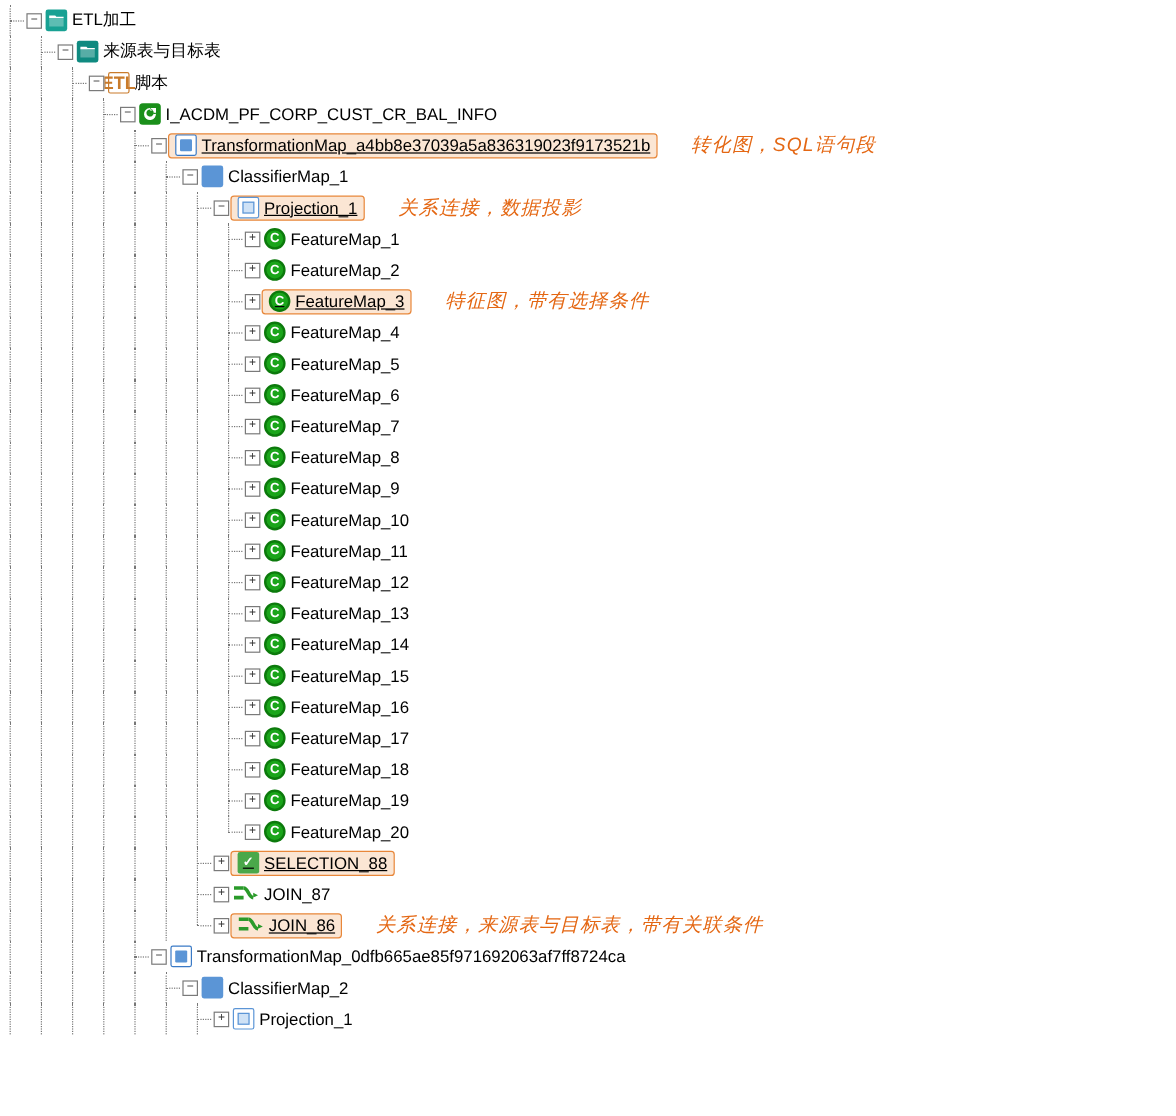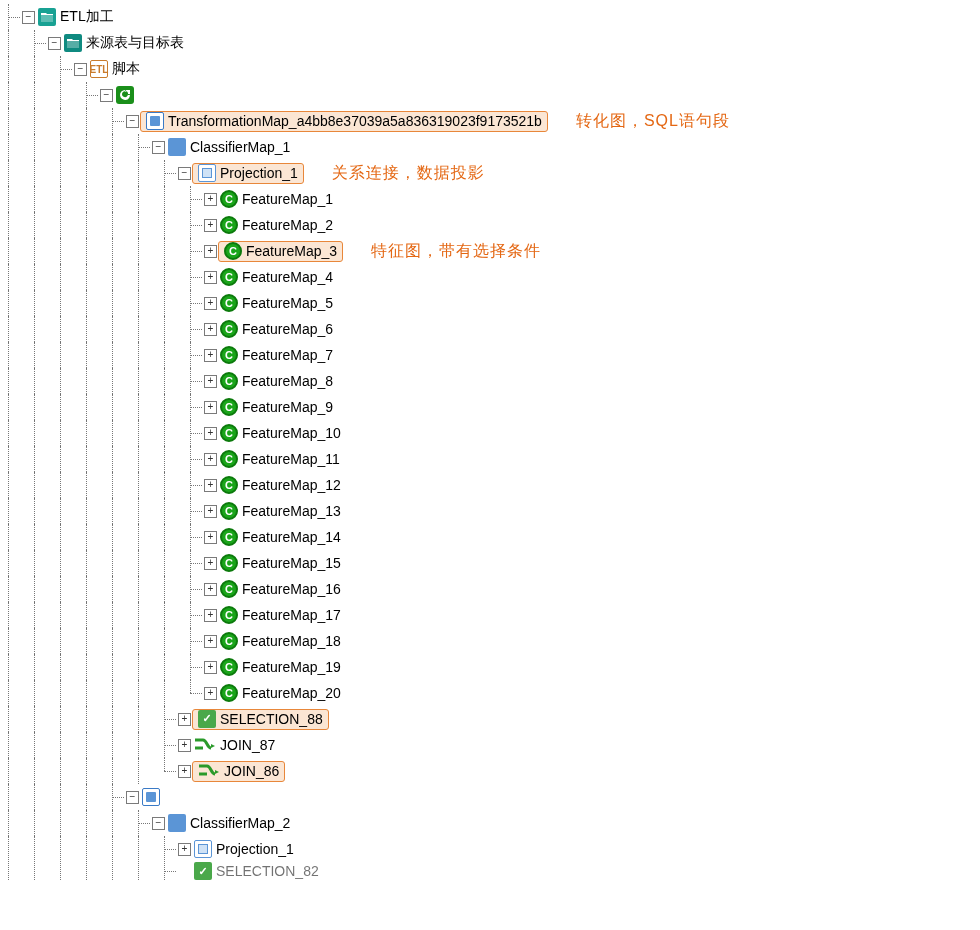"ETL" .ic-etl { font-size: 10px -> 15px }
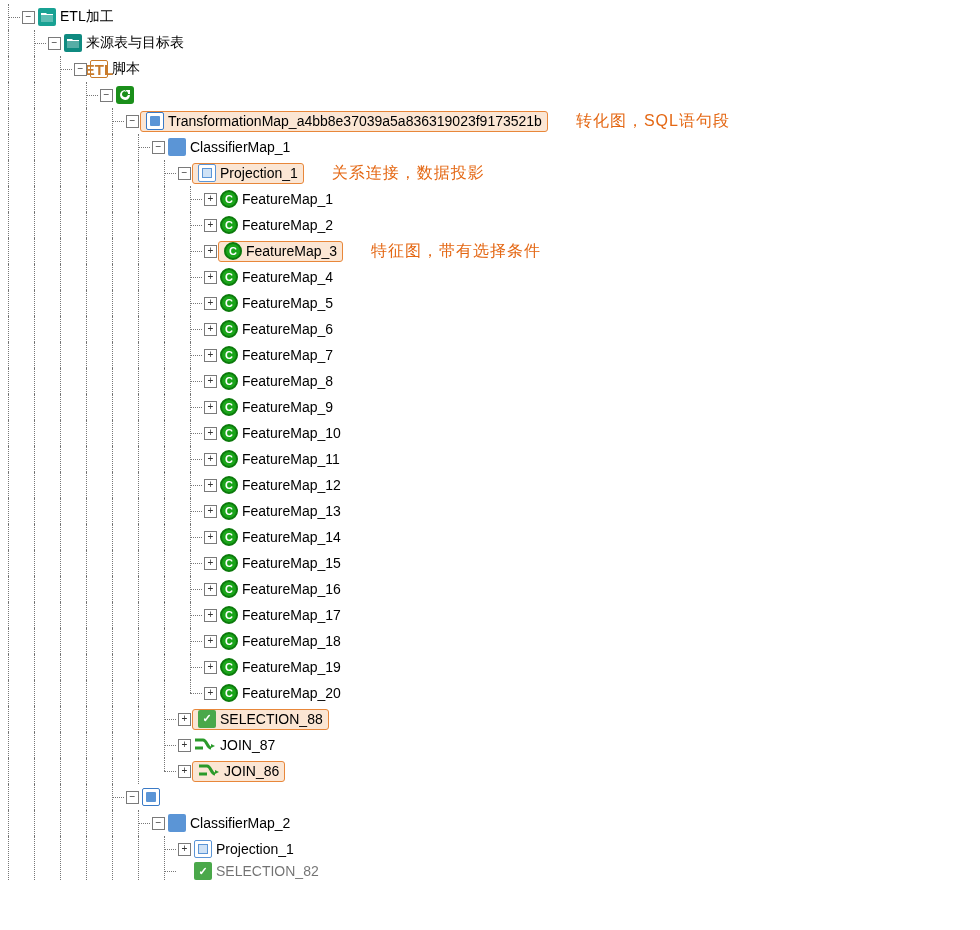"I_ACDM_PF_CORP_CUST_CR_BAL_INFO" span.lbl { html: none -> <span>I_ACDM_PF_CORP_CUST_CR_BAL_INFO</span> }
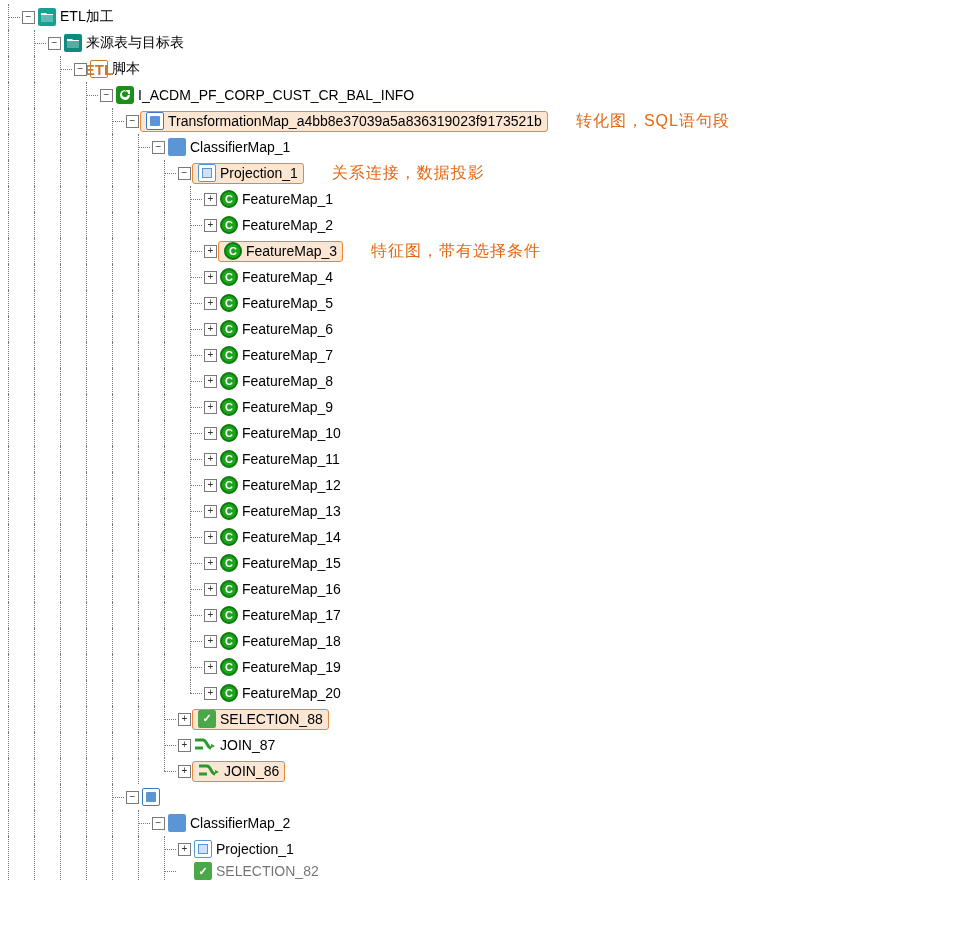"TransformationMap_a4bb8e37039a5a83631902" .hl { text-decoration: none -> underline }
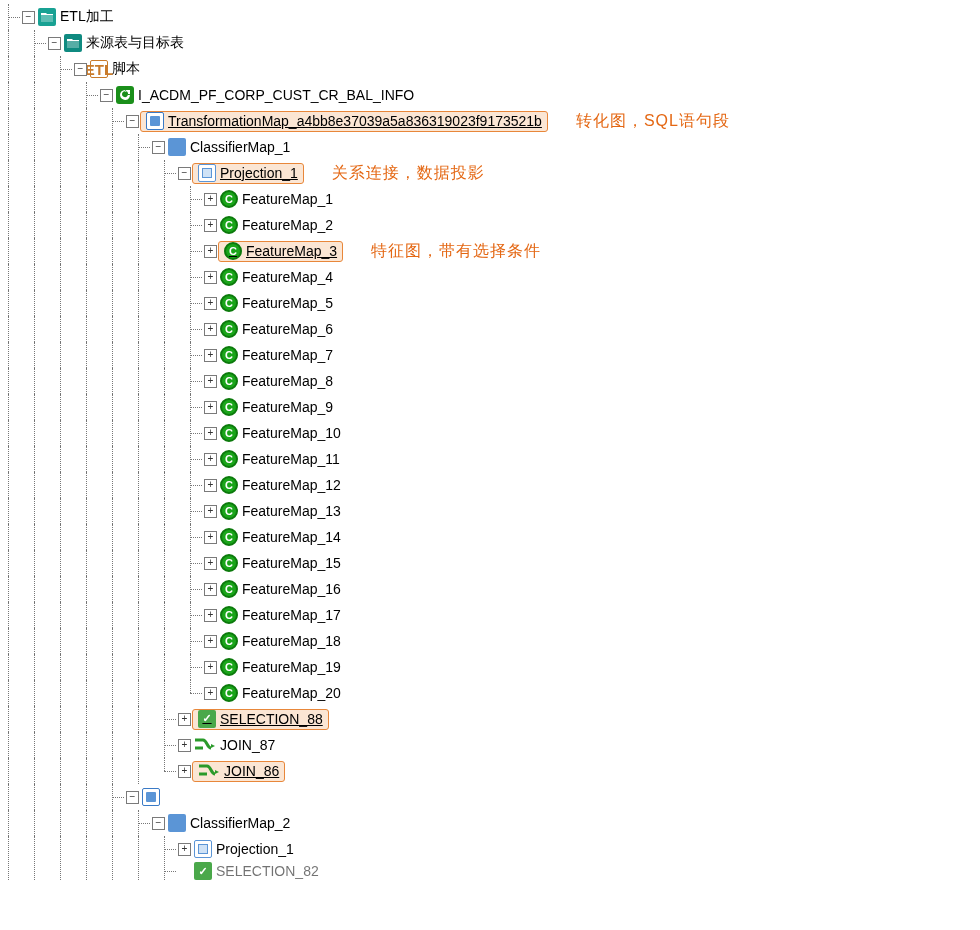"转化图，SQL语句段" .ann { font-style: none -> italic }
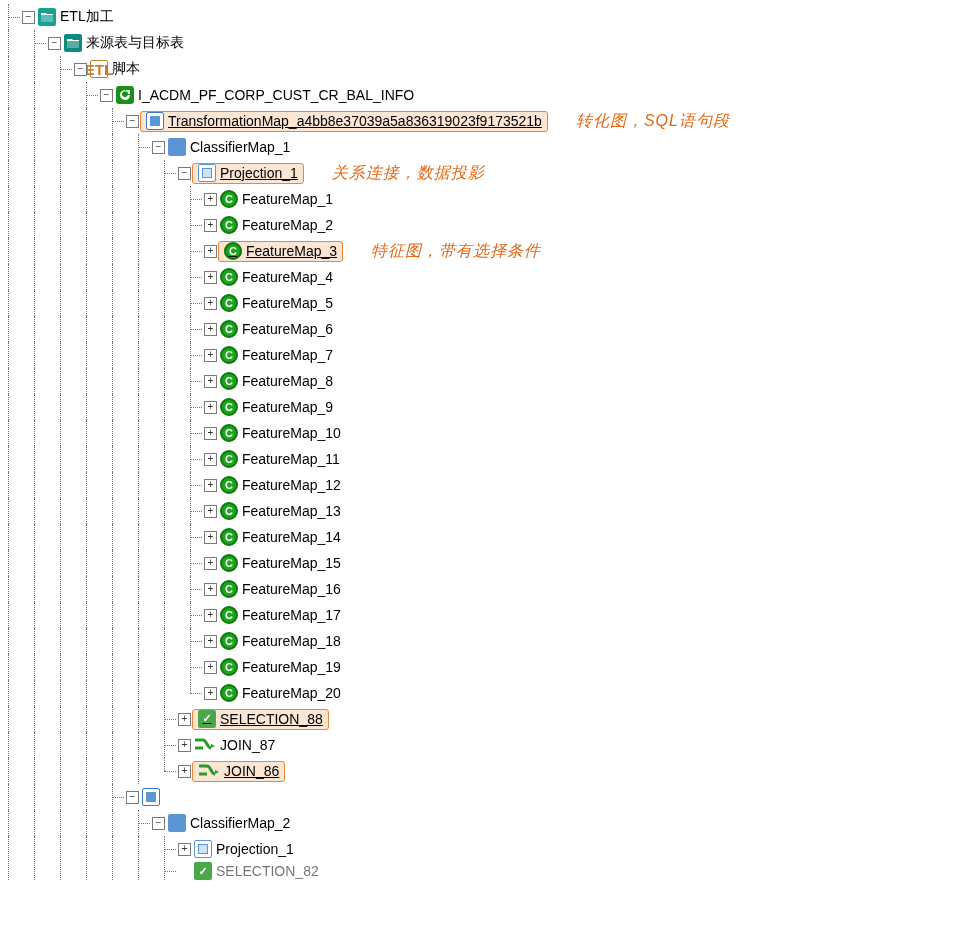"关系连接，来源表与目标表，带有关联条件" span.ann { html: none -> <span>关系连接，来源表与目标表，带有关联条件</span> }
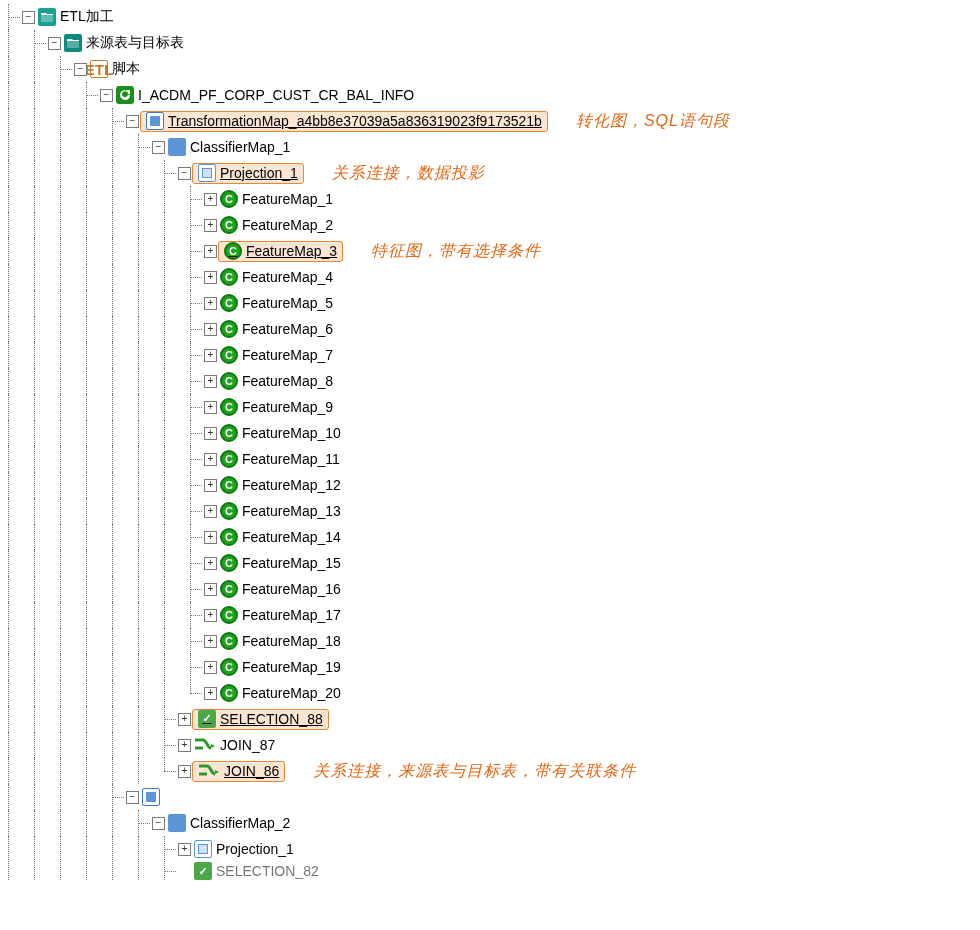"TransformationMap_0dfb665ae85f971692063a" span.lbl { html: none -> <span>TransformationMap_0dfb665ae85f971692063af7ff8724ca</span> }
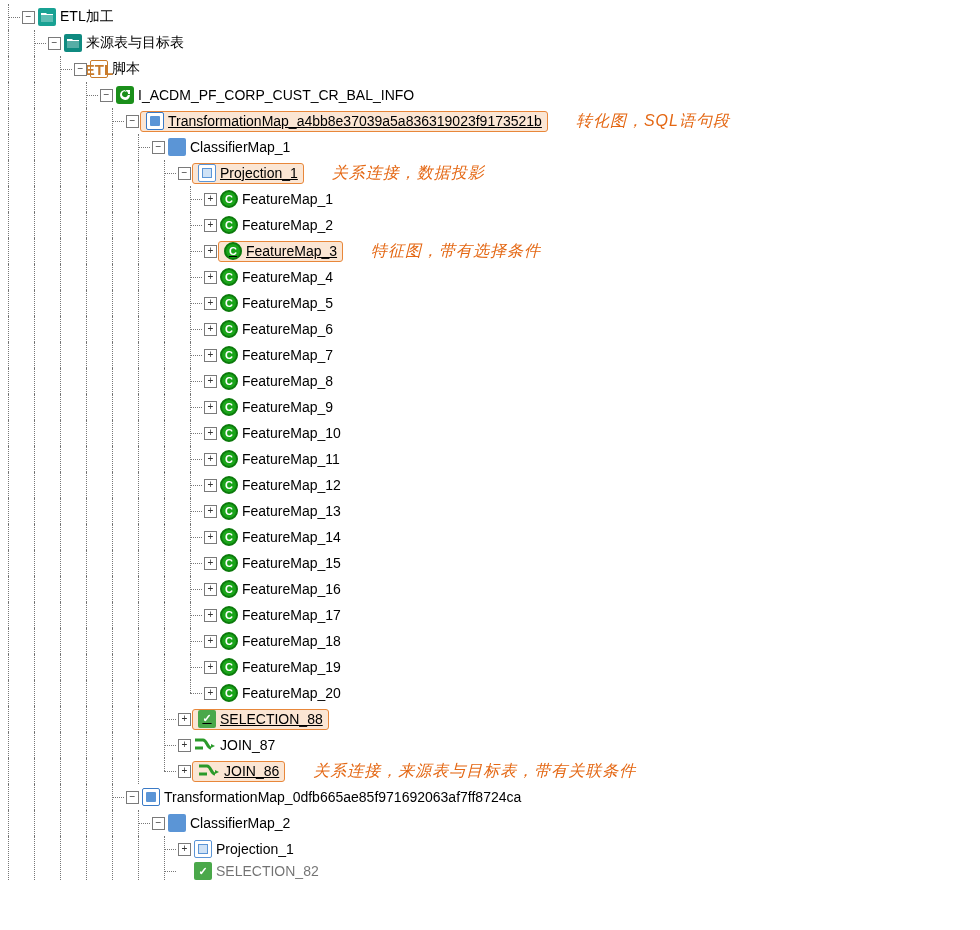"SELECTION_82" div.row { html: <div> <span></span> <span></span> <span></span> <span></span> <span></span> <span></span> <span></span> <span></span> <span></span> <span>SELECTION_82</span> </div> -> none }
